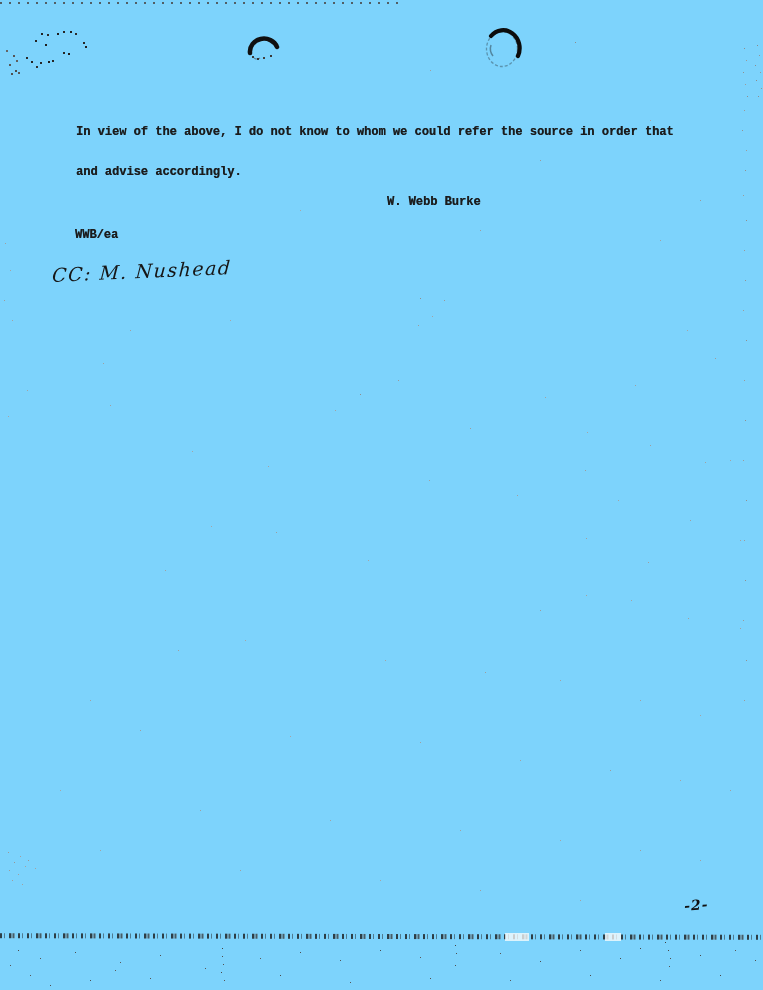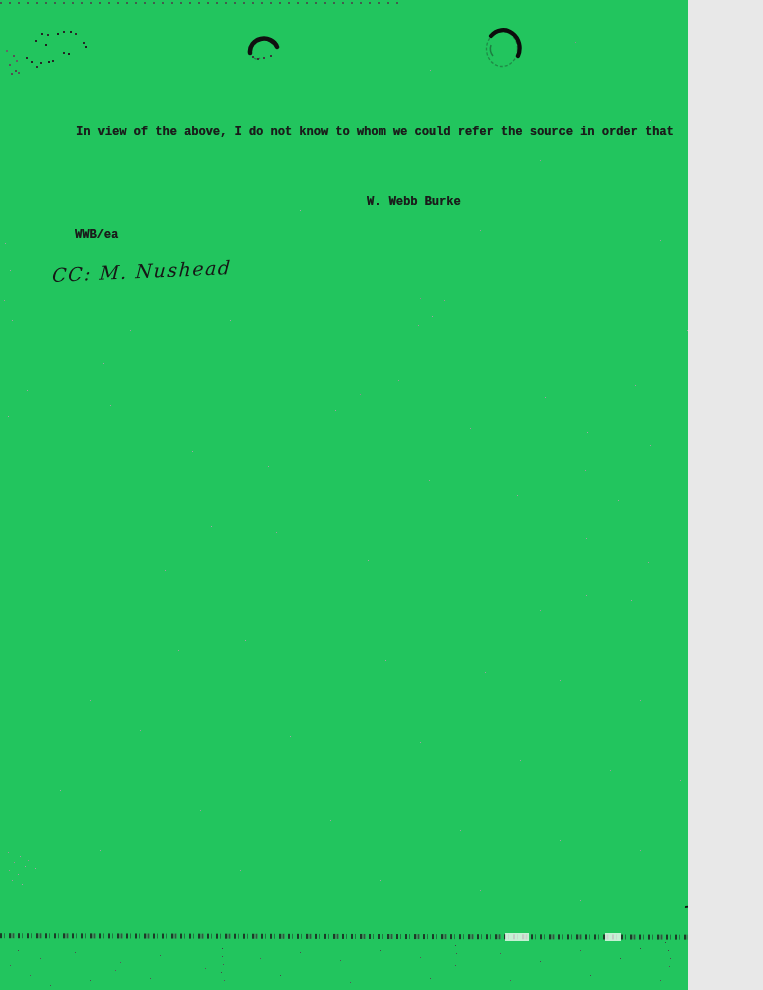"In view of the above," .page { background: #22c55e -> #7dd3fc; width: 688px -> 763px }
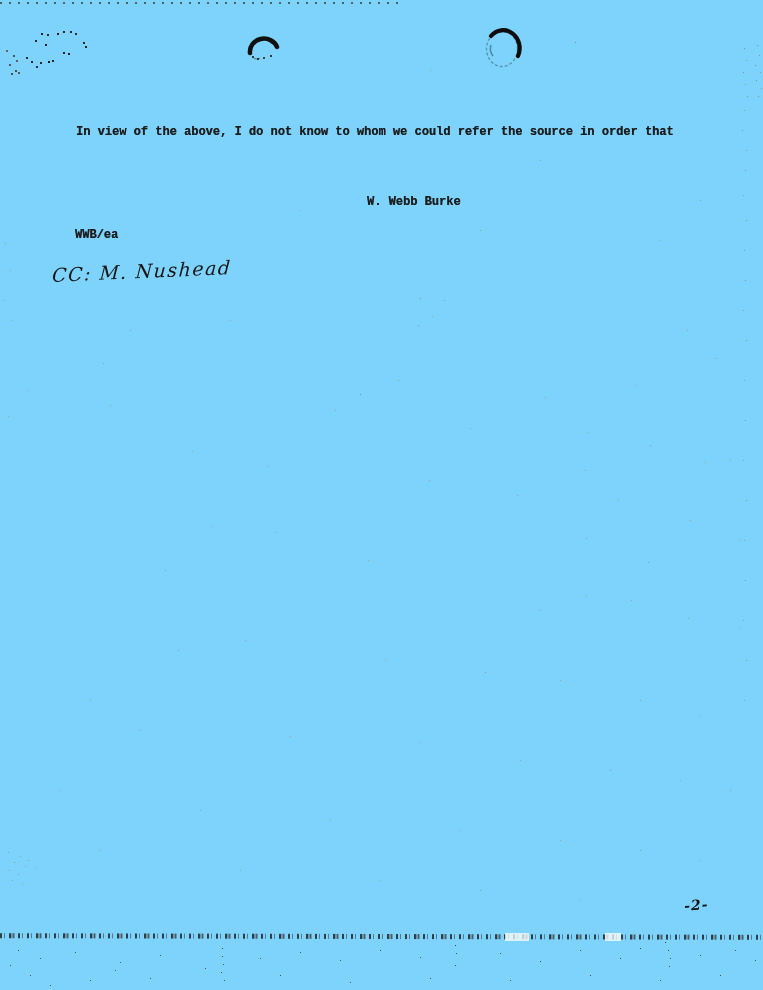"and advise accordingly." div { html: none -> <div>and advise accordingly.</div> }
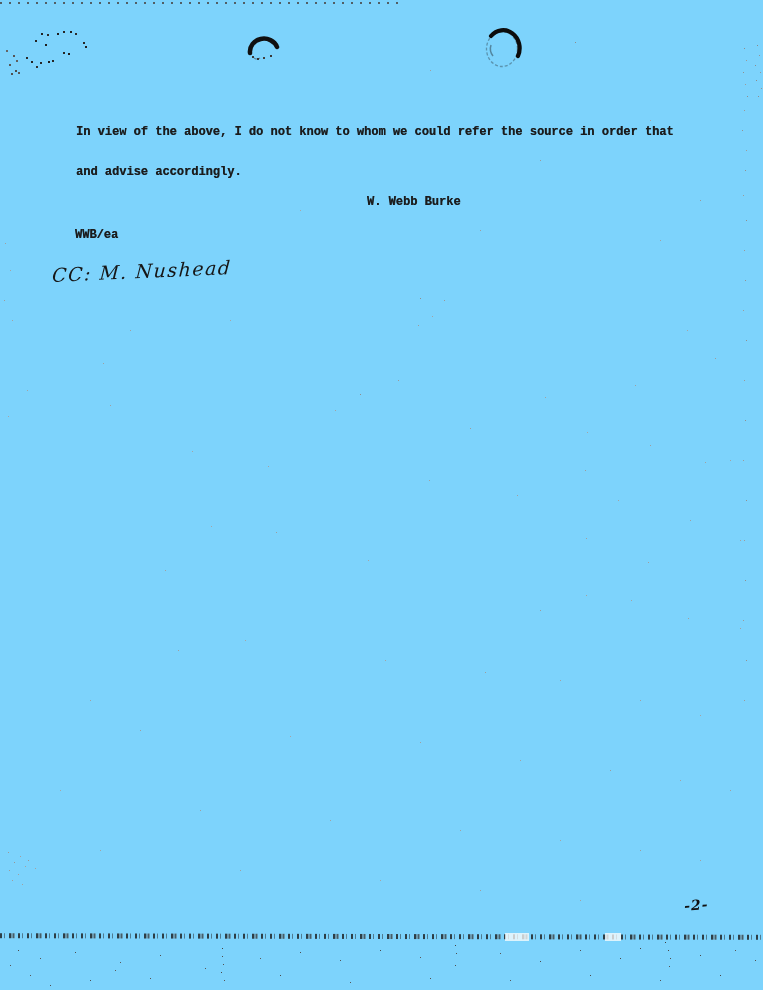"W. Webb Burke" .signature { left: 367px -> 387px }
